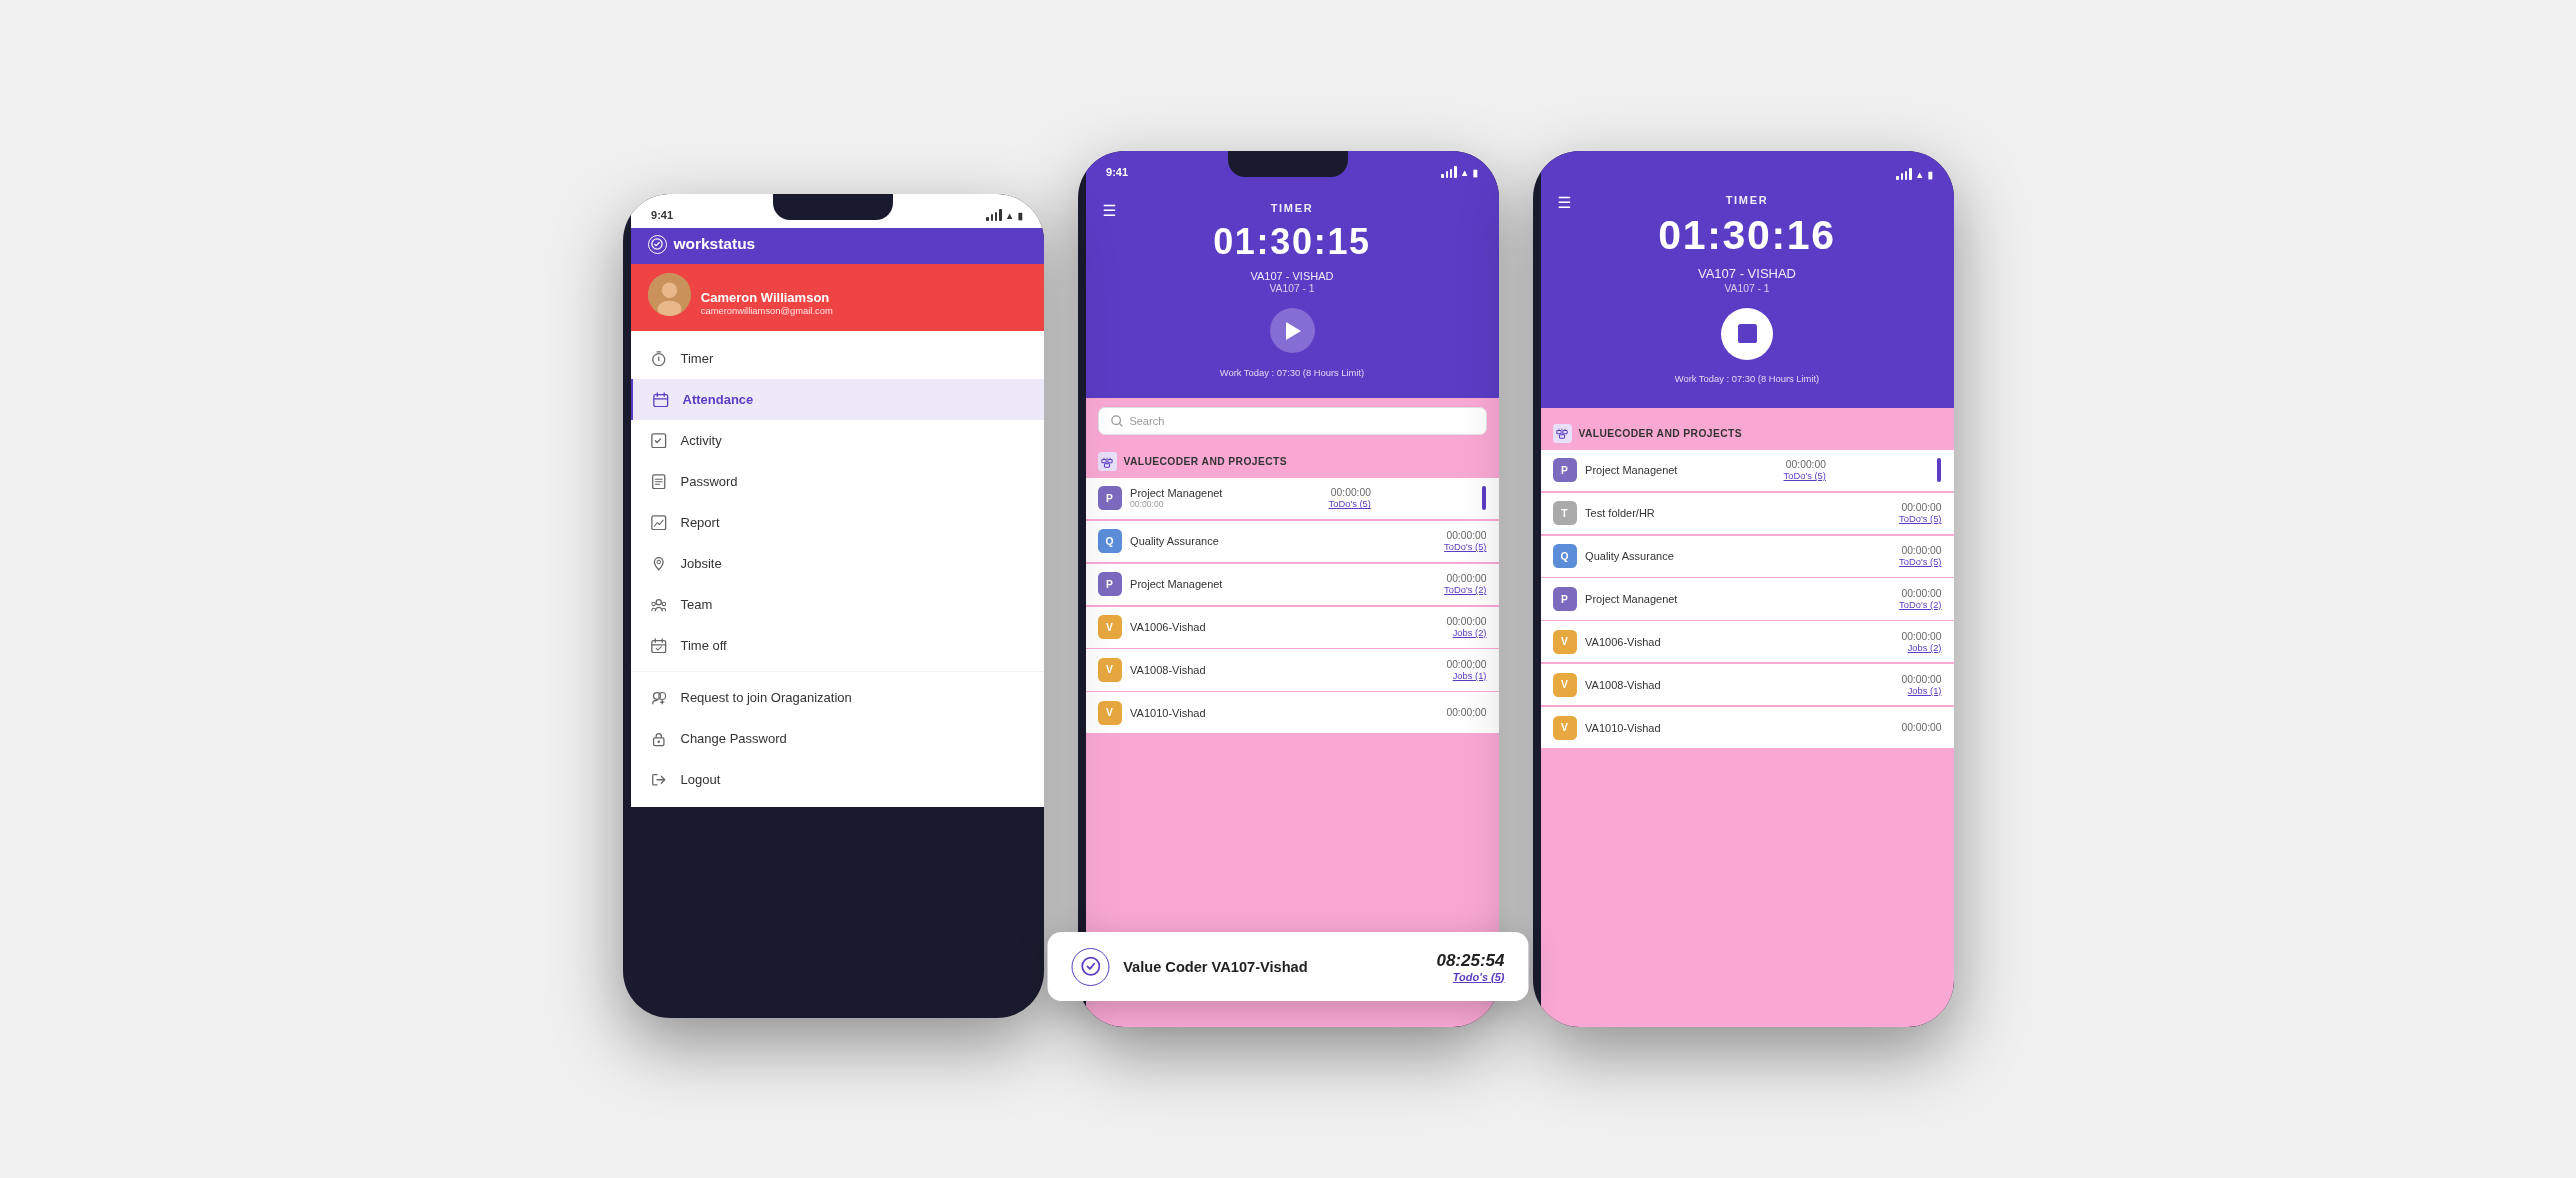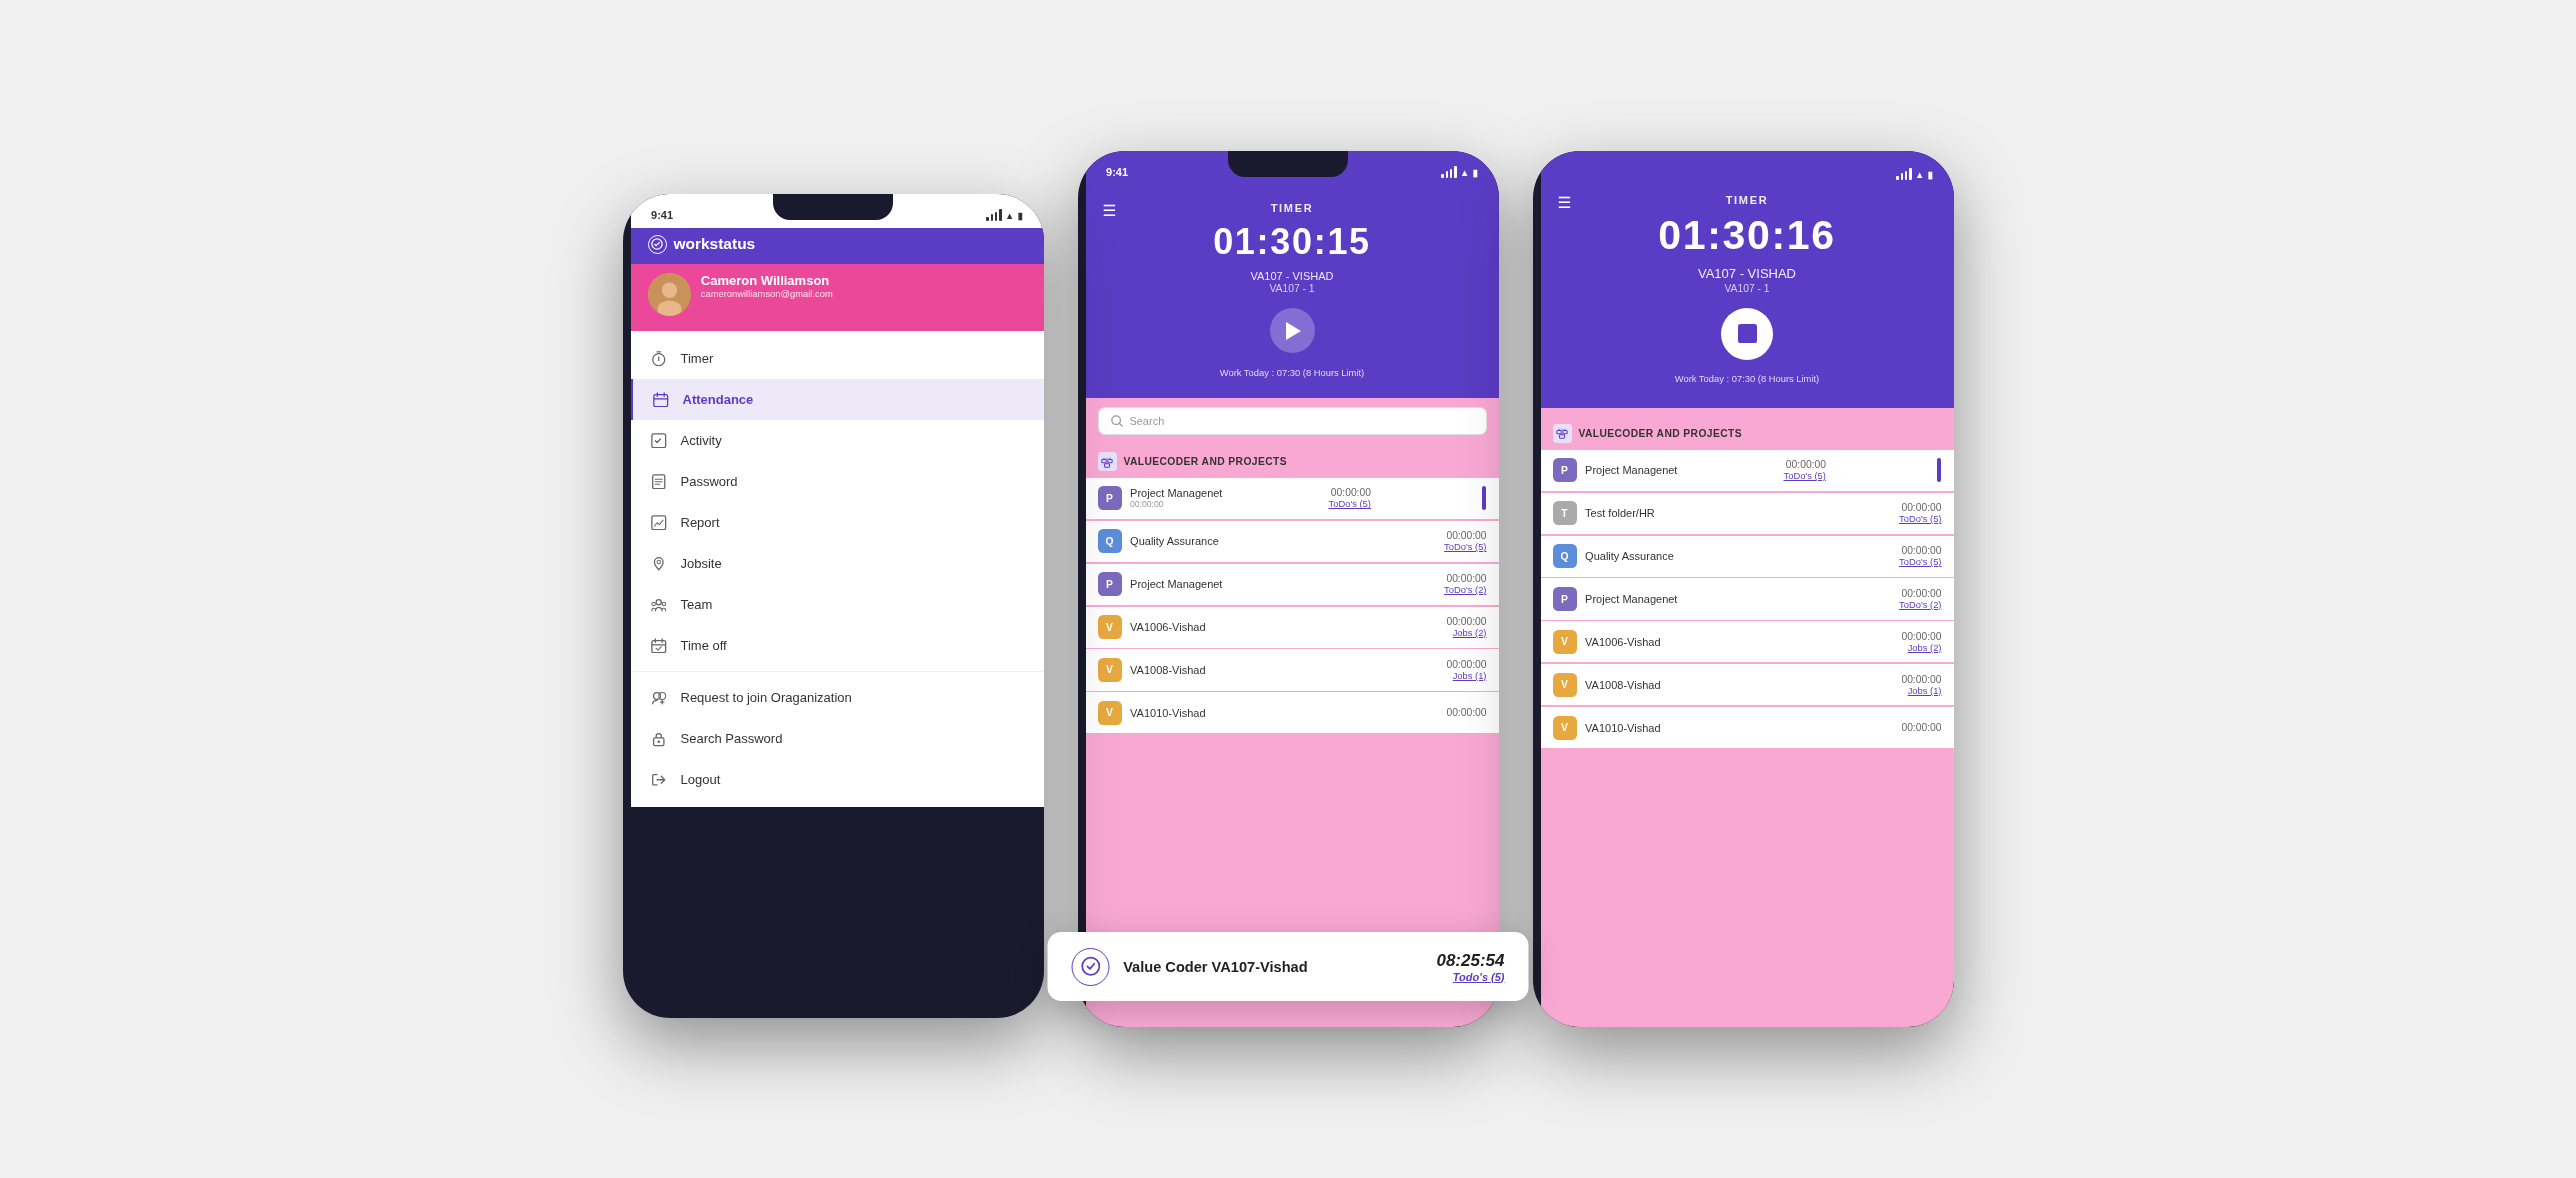"Cameron Williamson" .user-profile { align-items: flex-start -> flex-end; background: #ec4899 -> #ef4444 }
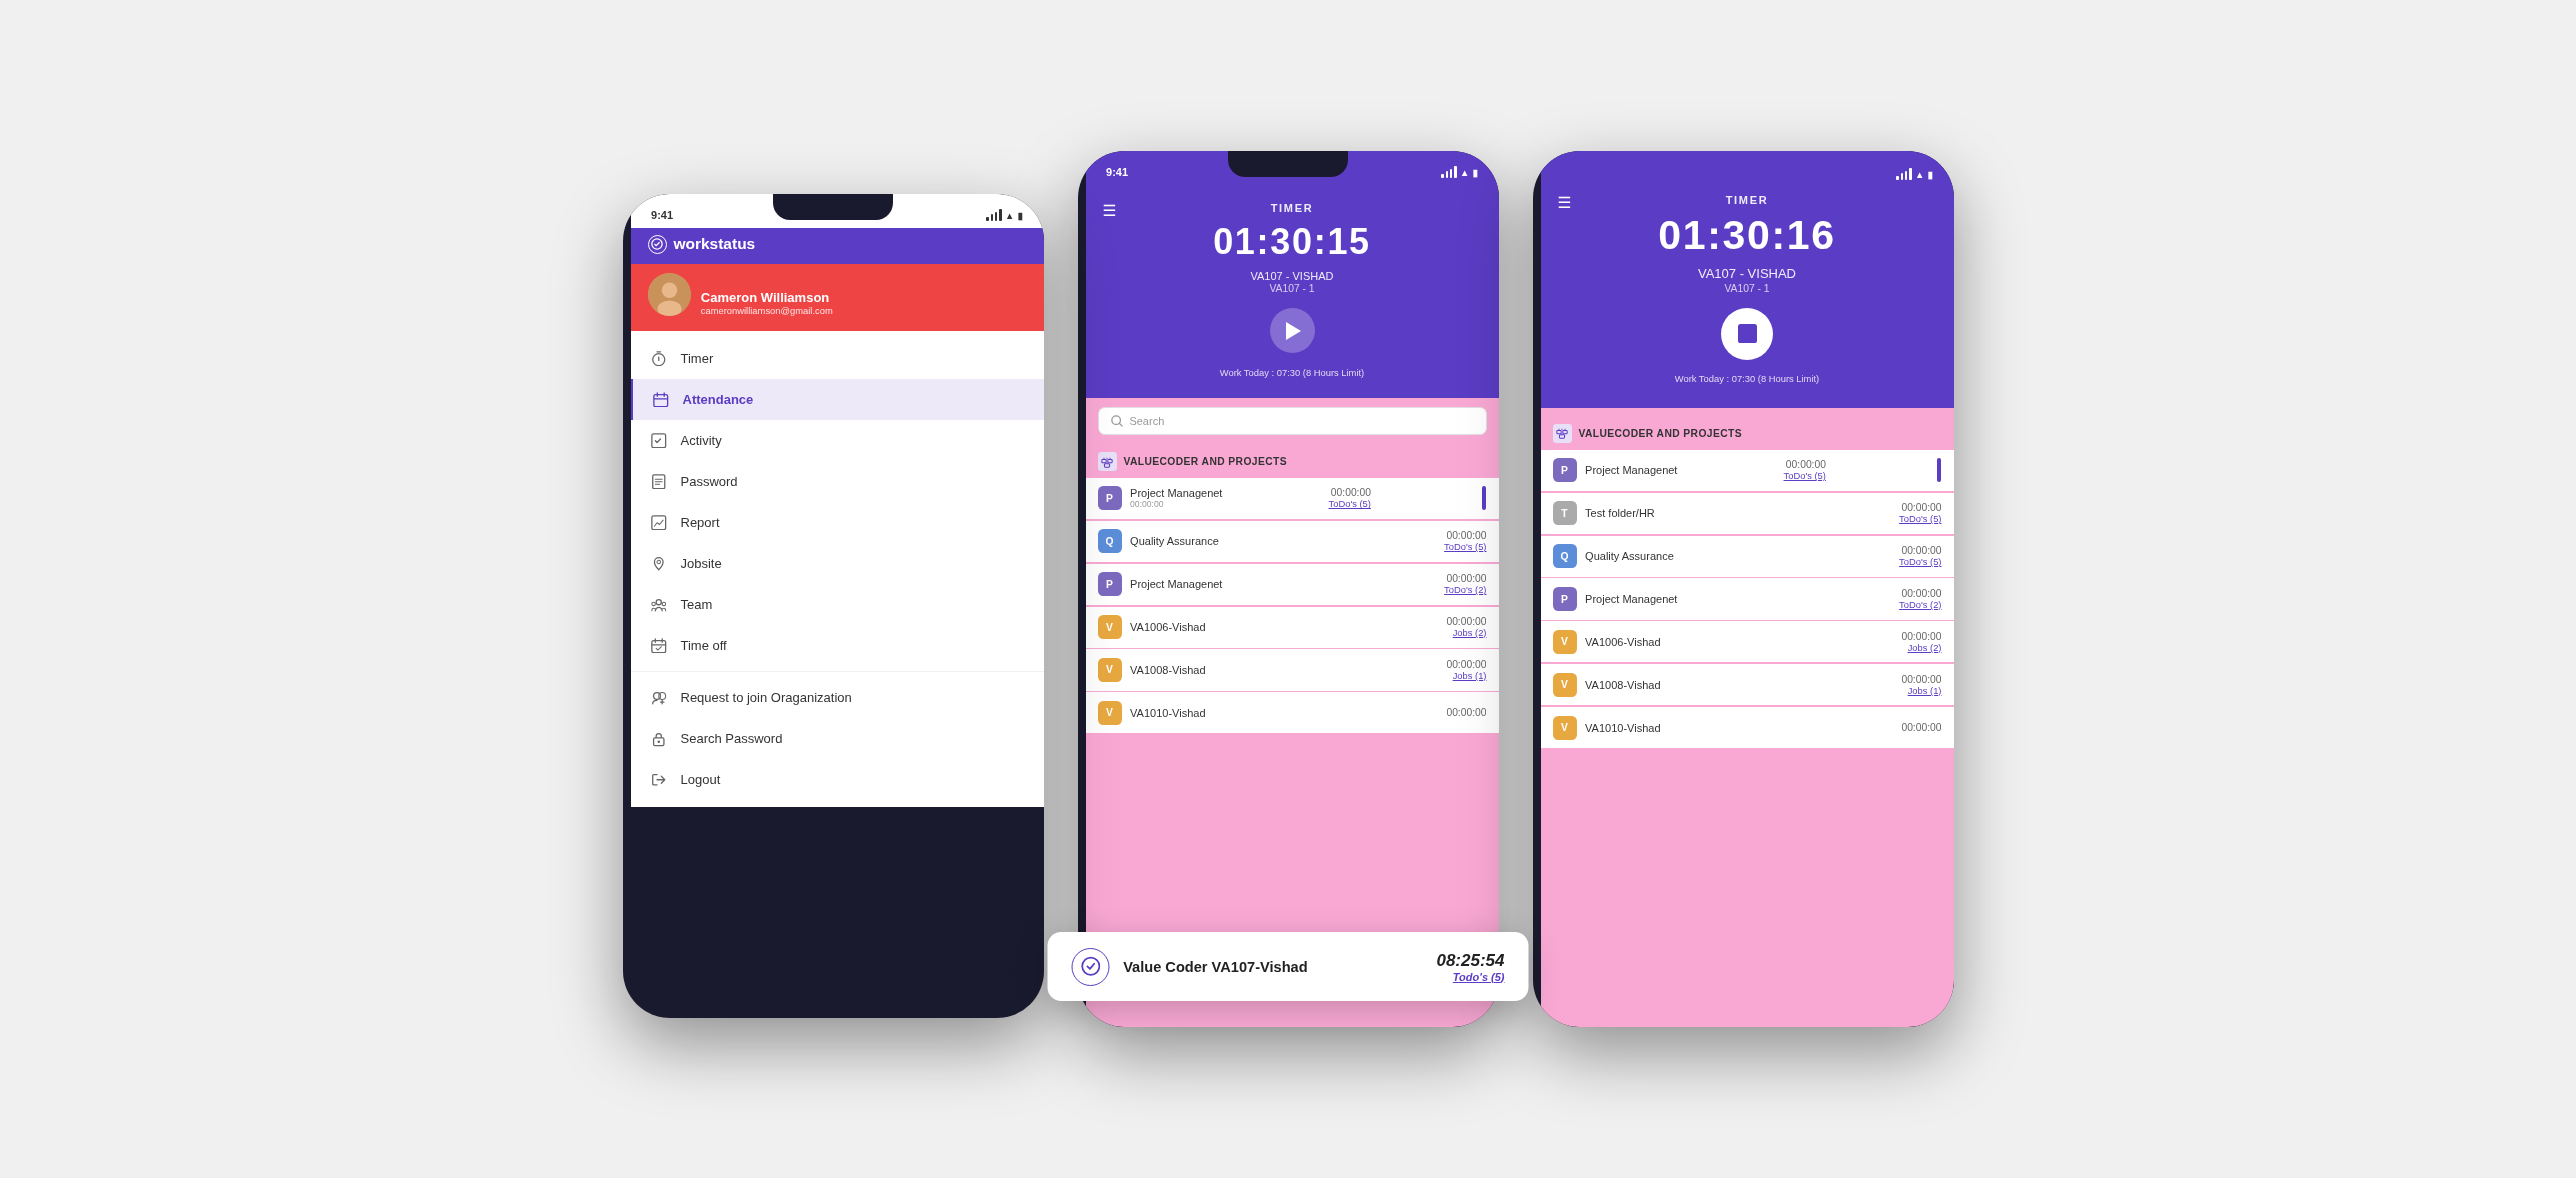"Search Password" span.menu-label { text: Search -> Change }
